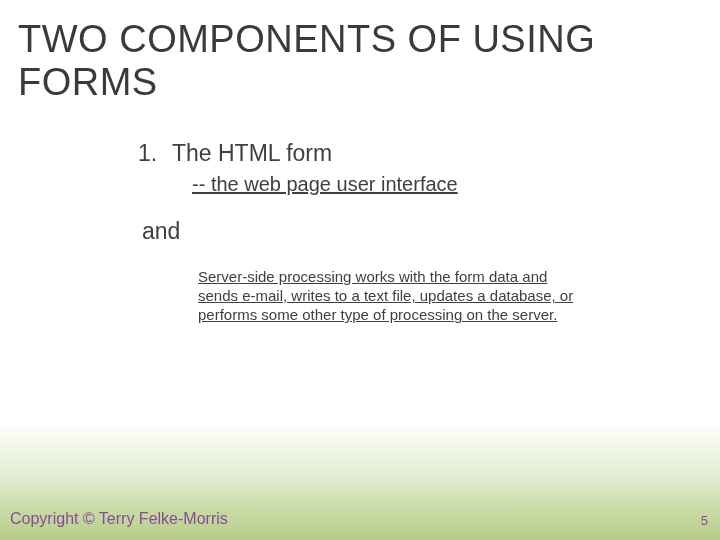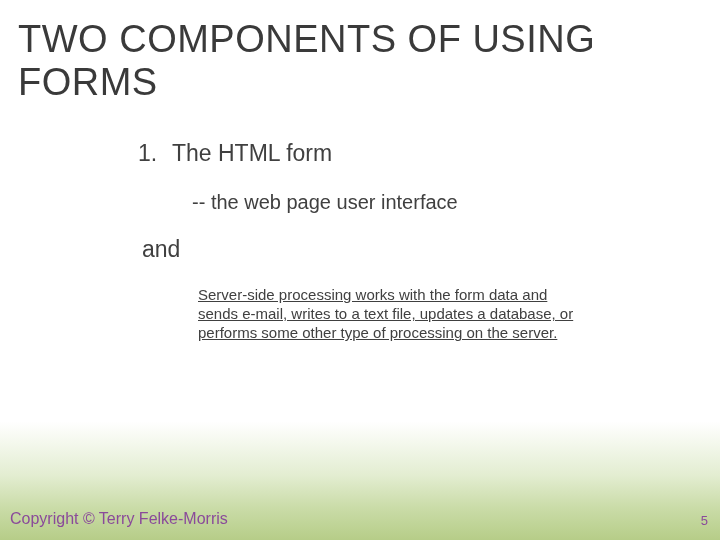"1. The HTML form" .item1-line { margin-bottom: 24px -> 6px }
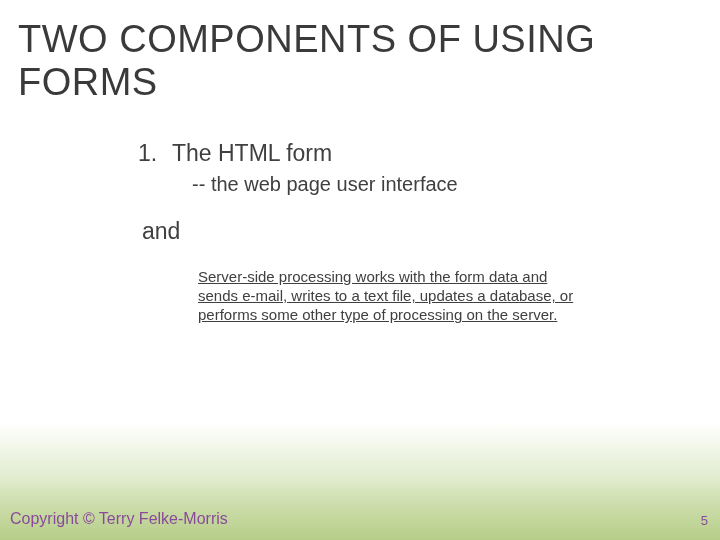"-- the web page user" .item1-sub { text-decoration: none -> underline }
